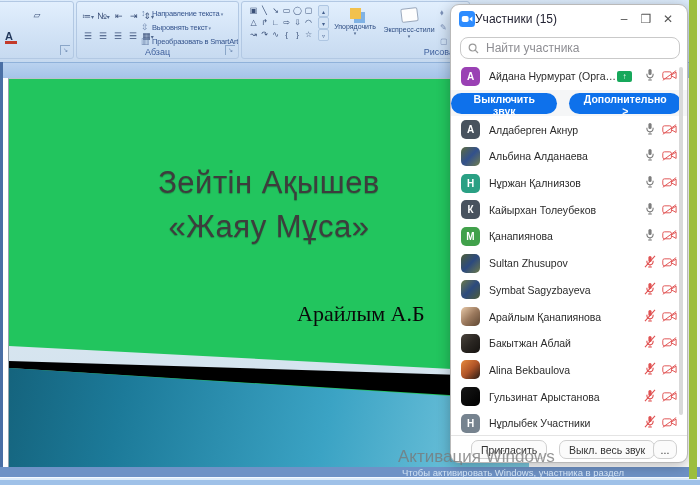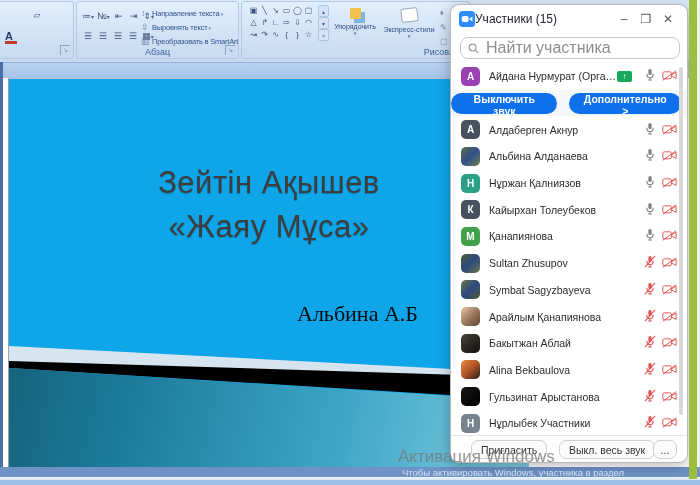"Найти участника" .searchbox input { font-size: 16px -> 12px }
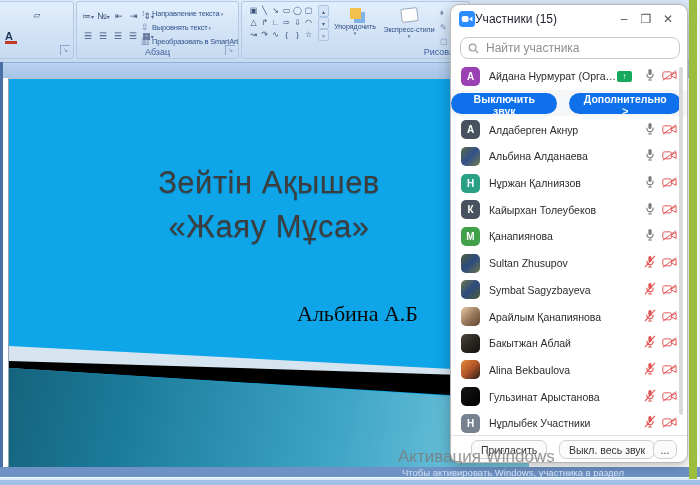"Зейтін Ақышев" .slide { background: #0ea5e9 -> #22c55e }
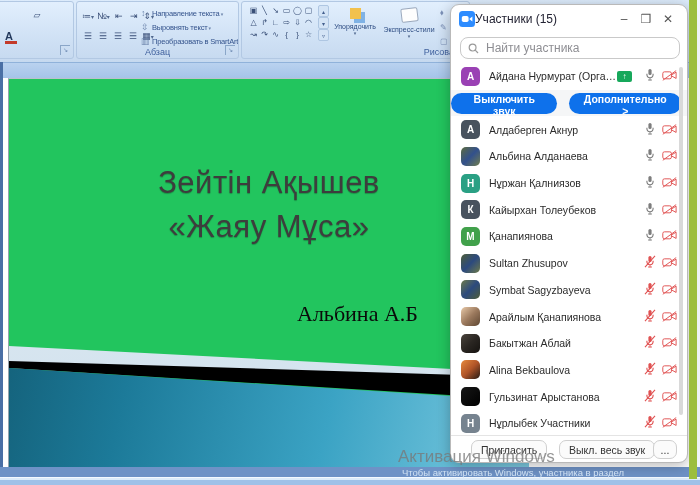"Альбина А.Б" div.slide-subtitle { text: Альбина -> Арайлым }
